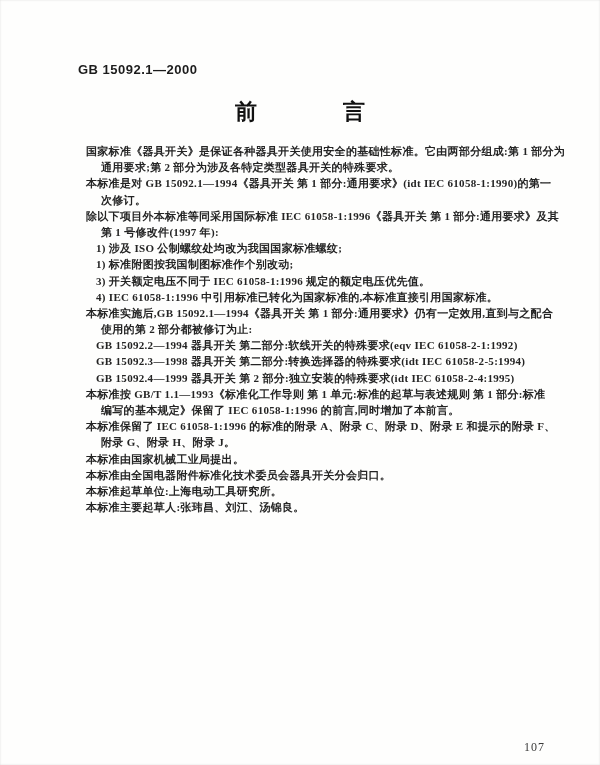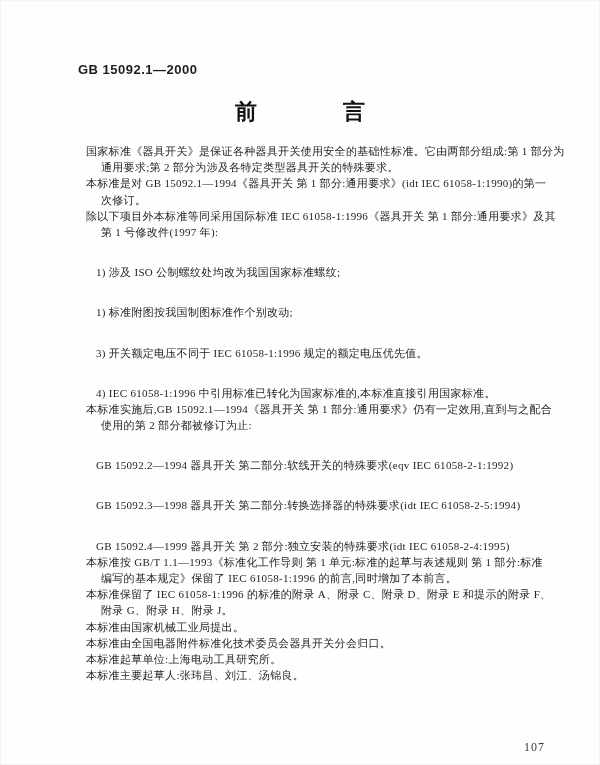"国家标准《器具开关》是保证各种器具开关使用安全的基础性标准。它由两部分组成:第" .line { font-weight: none -> bold }
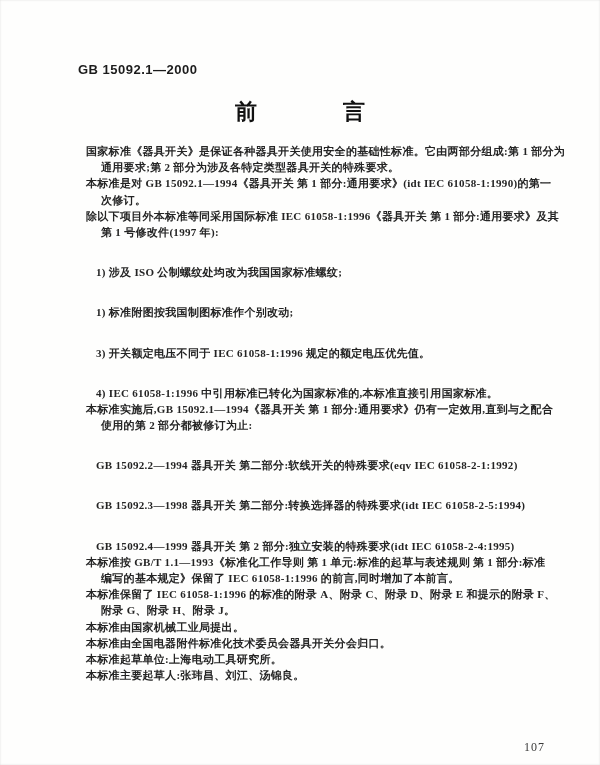"1) 涉及 ISO 公制螺纹处均改为我国国家标准螺纹;" .list { margin-top: 24px -> none }
